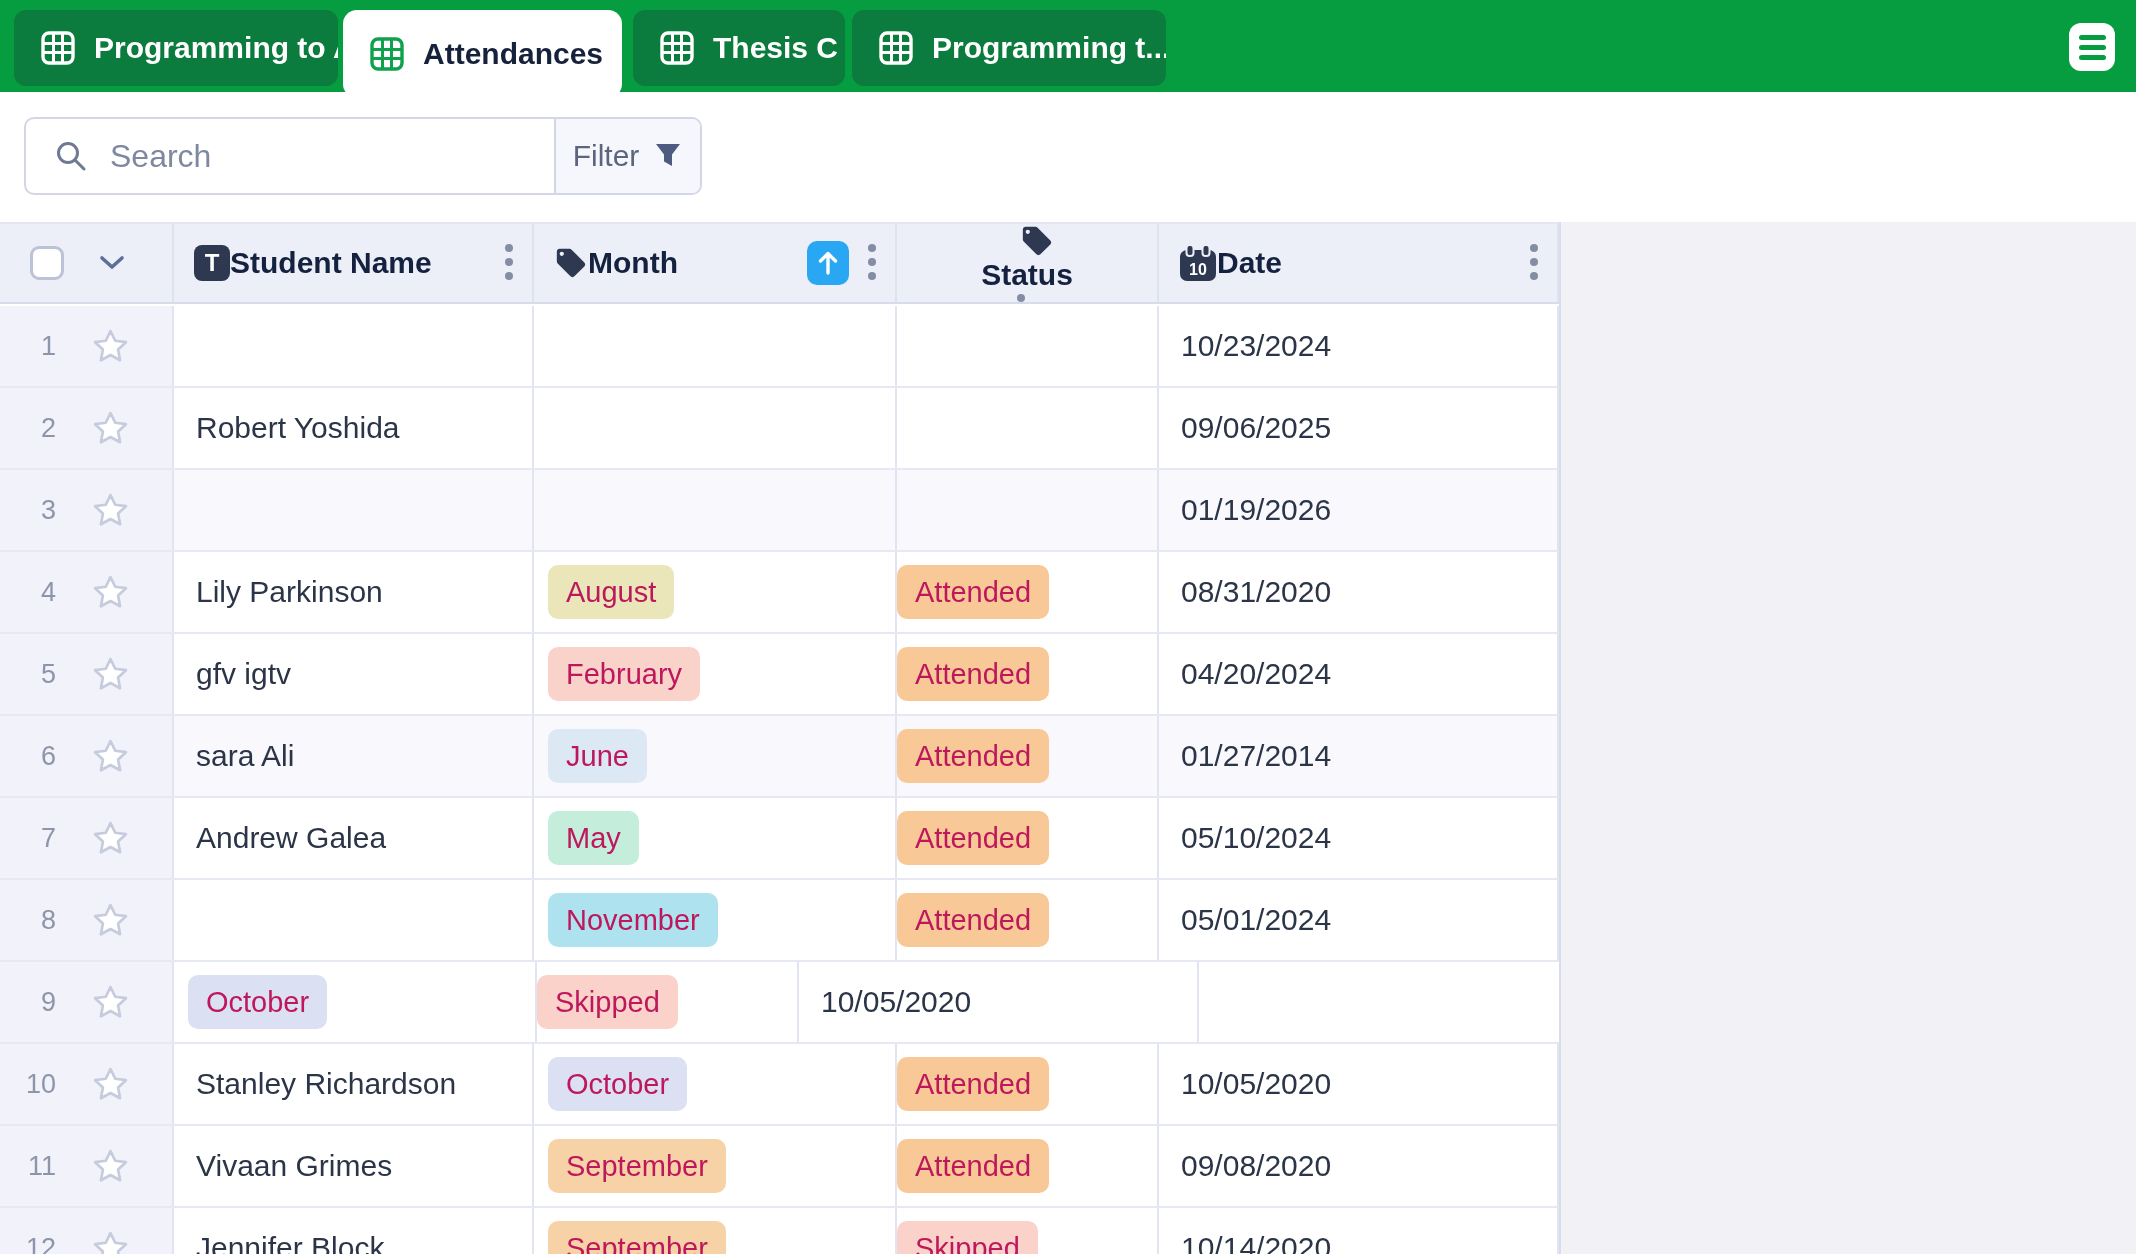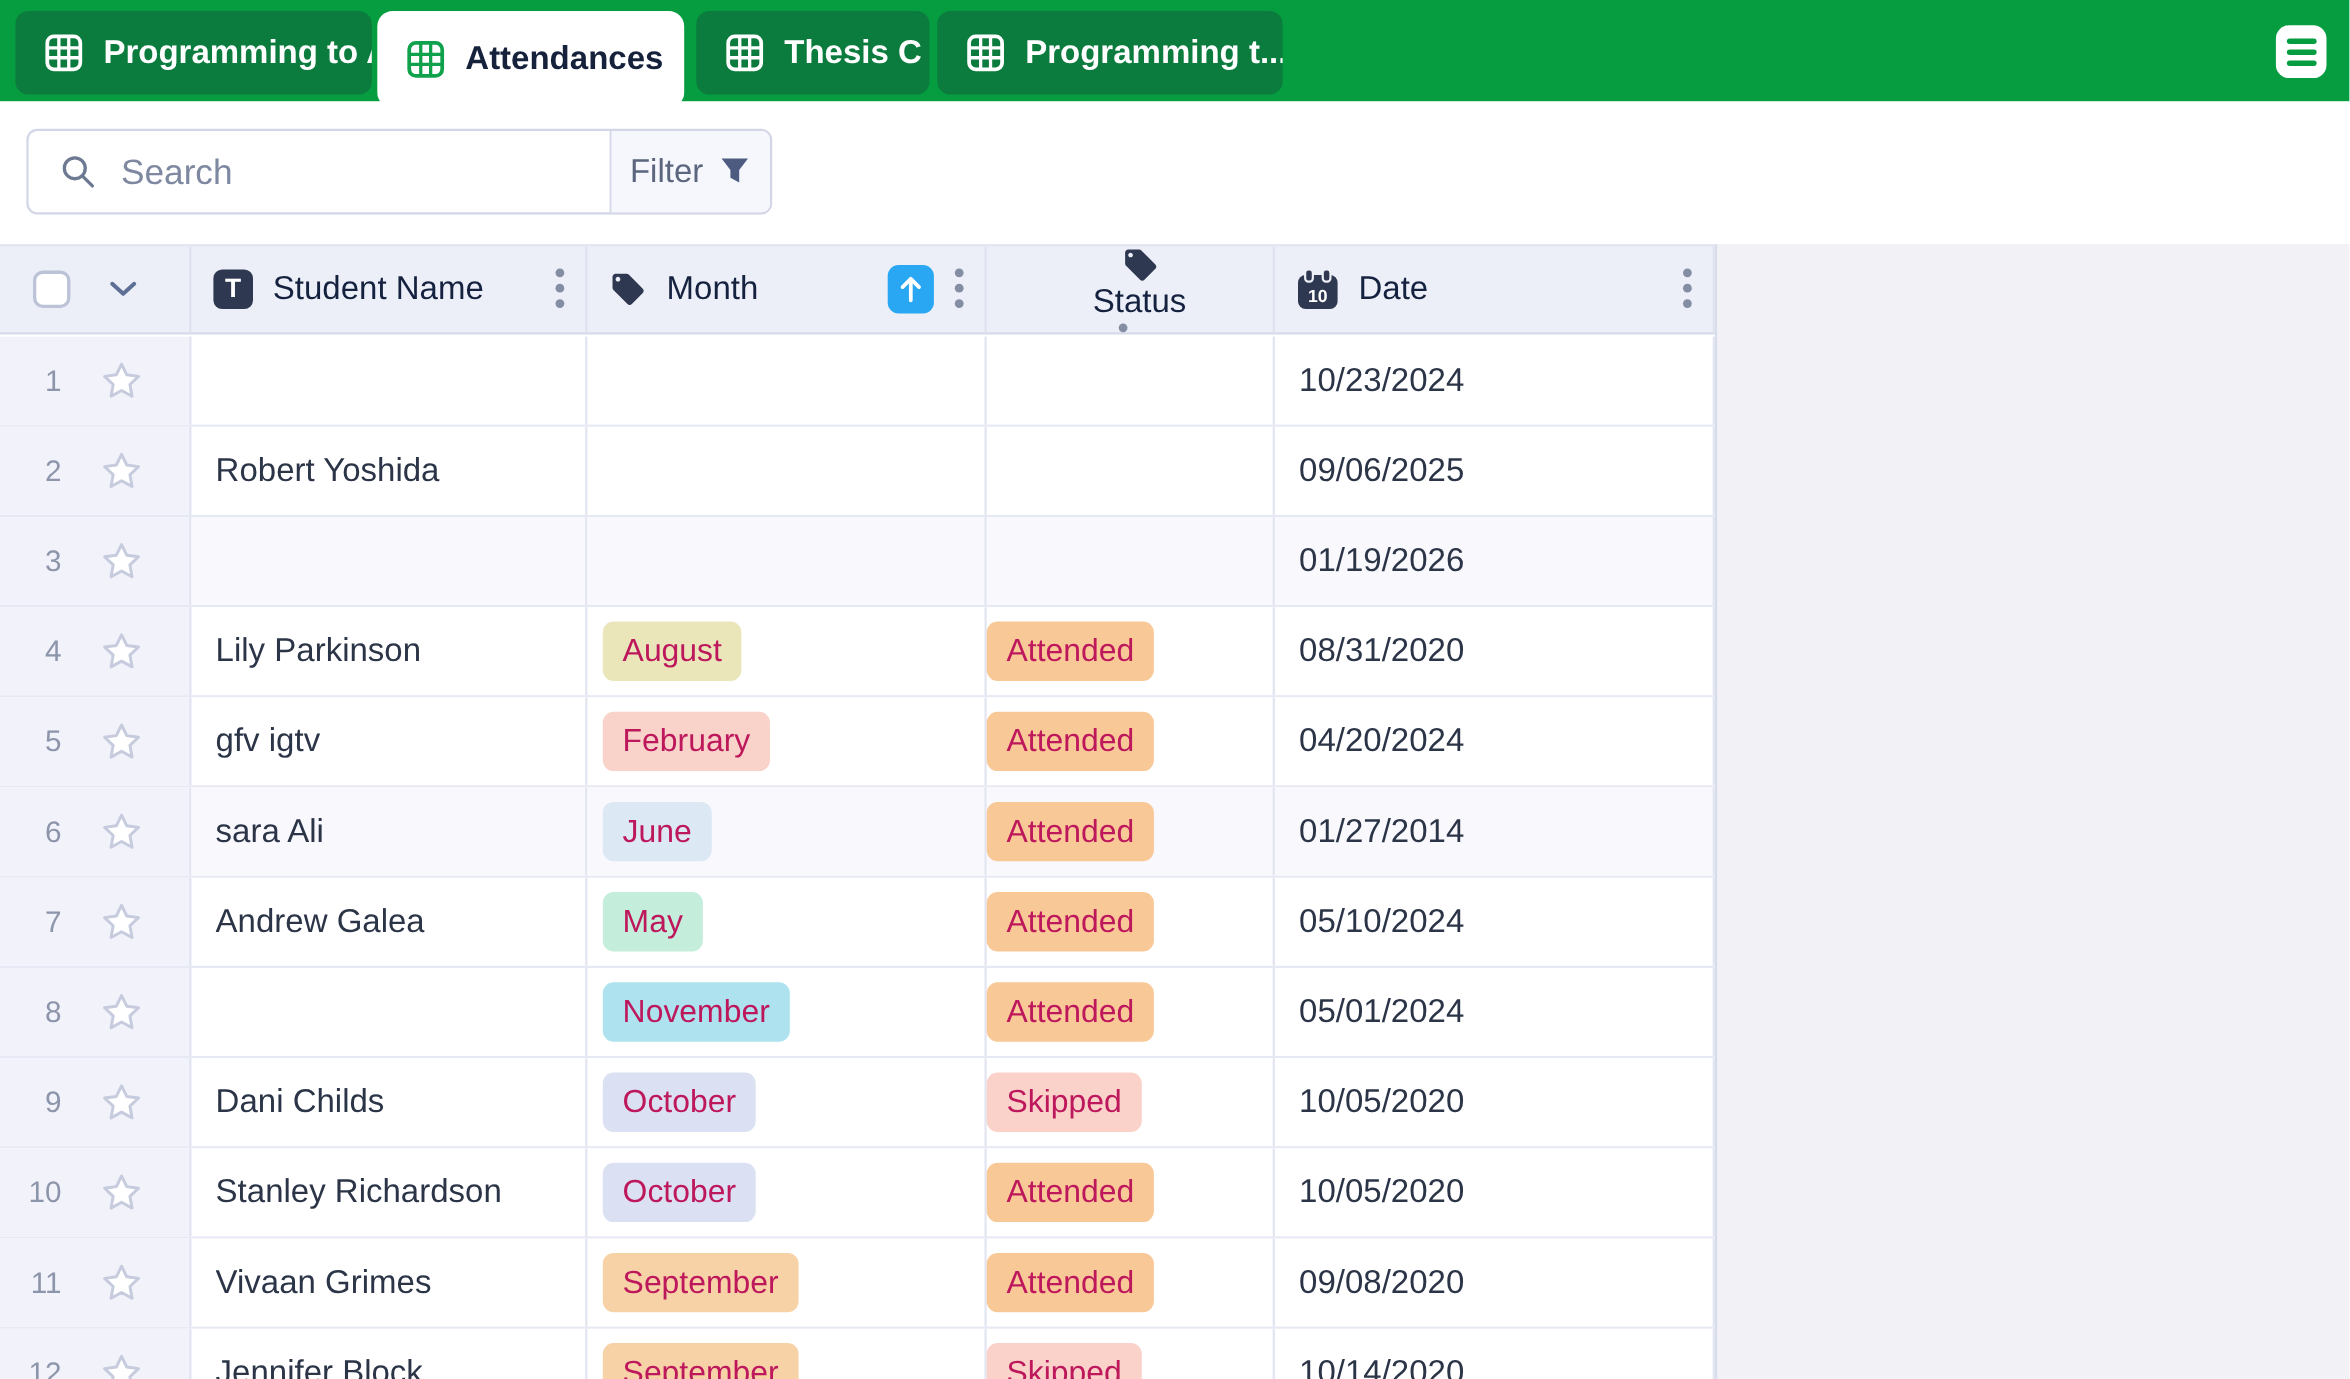"Student Name" .hcell .hlabel { font-weight: normal -> bold; margin-left: 18px -> none }
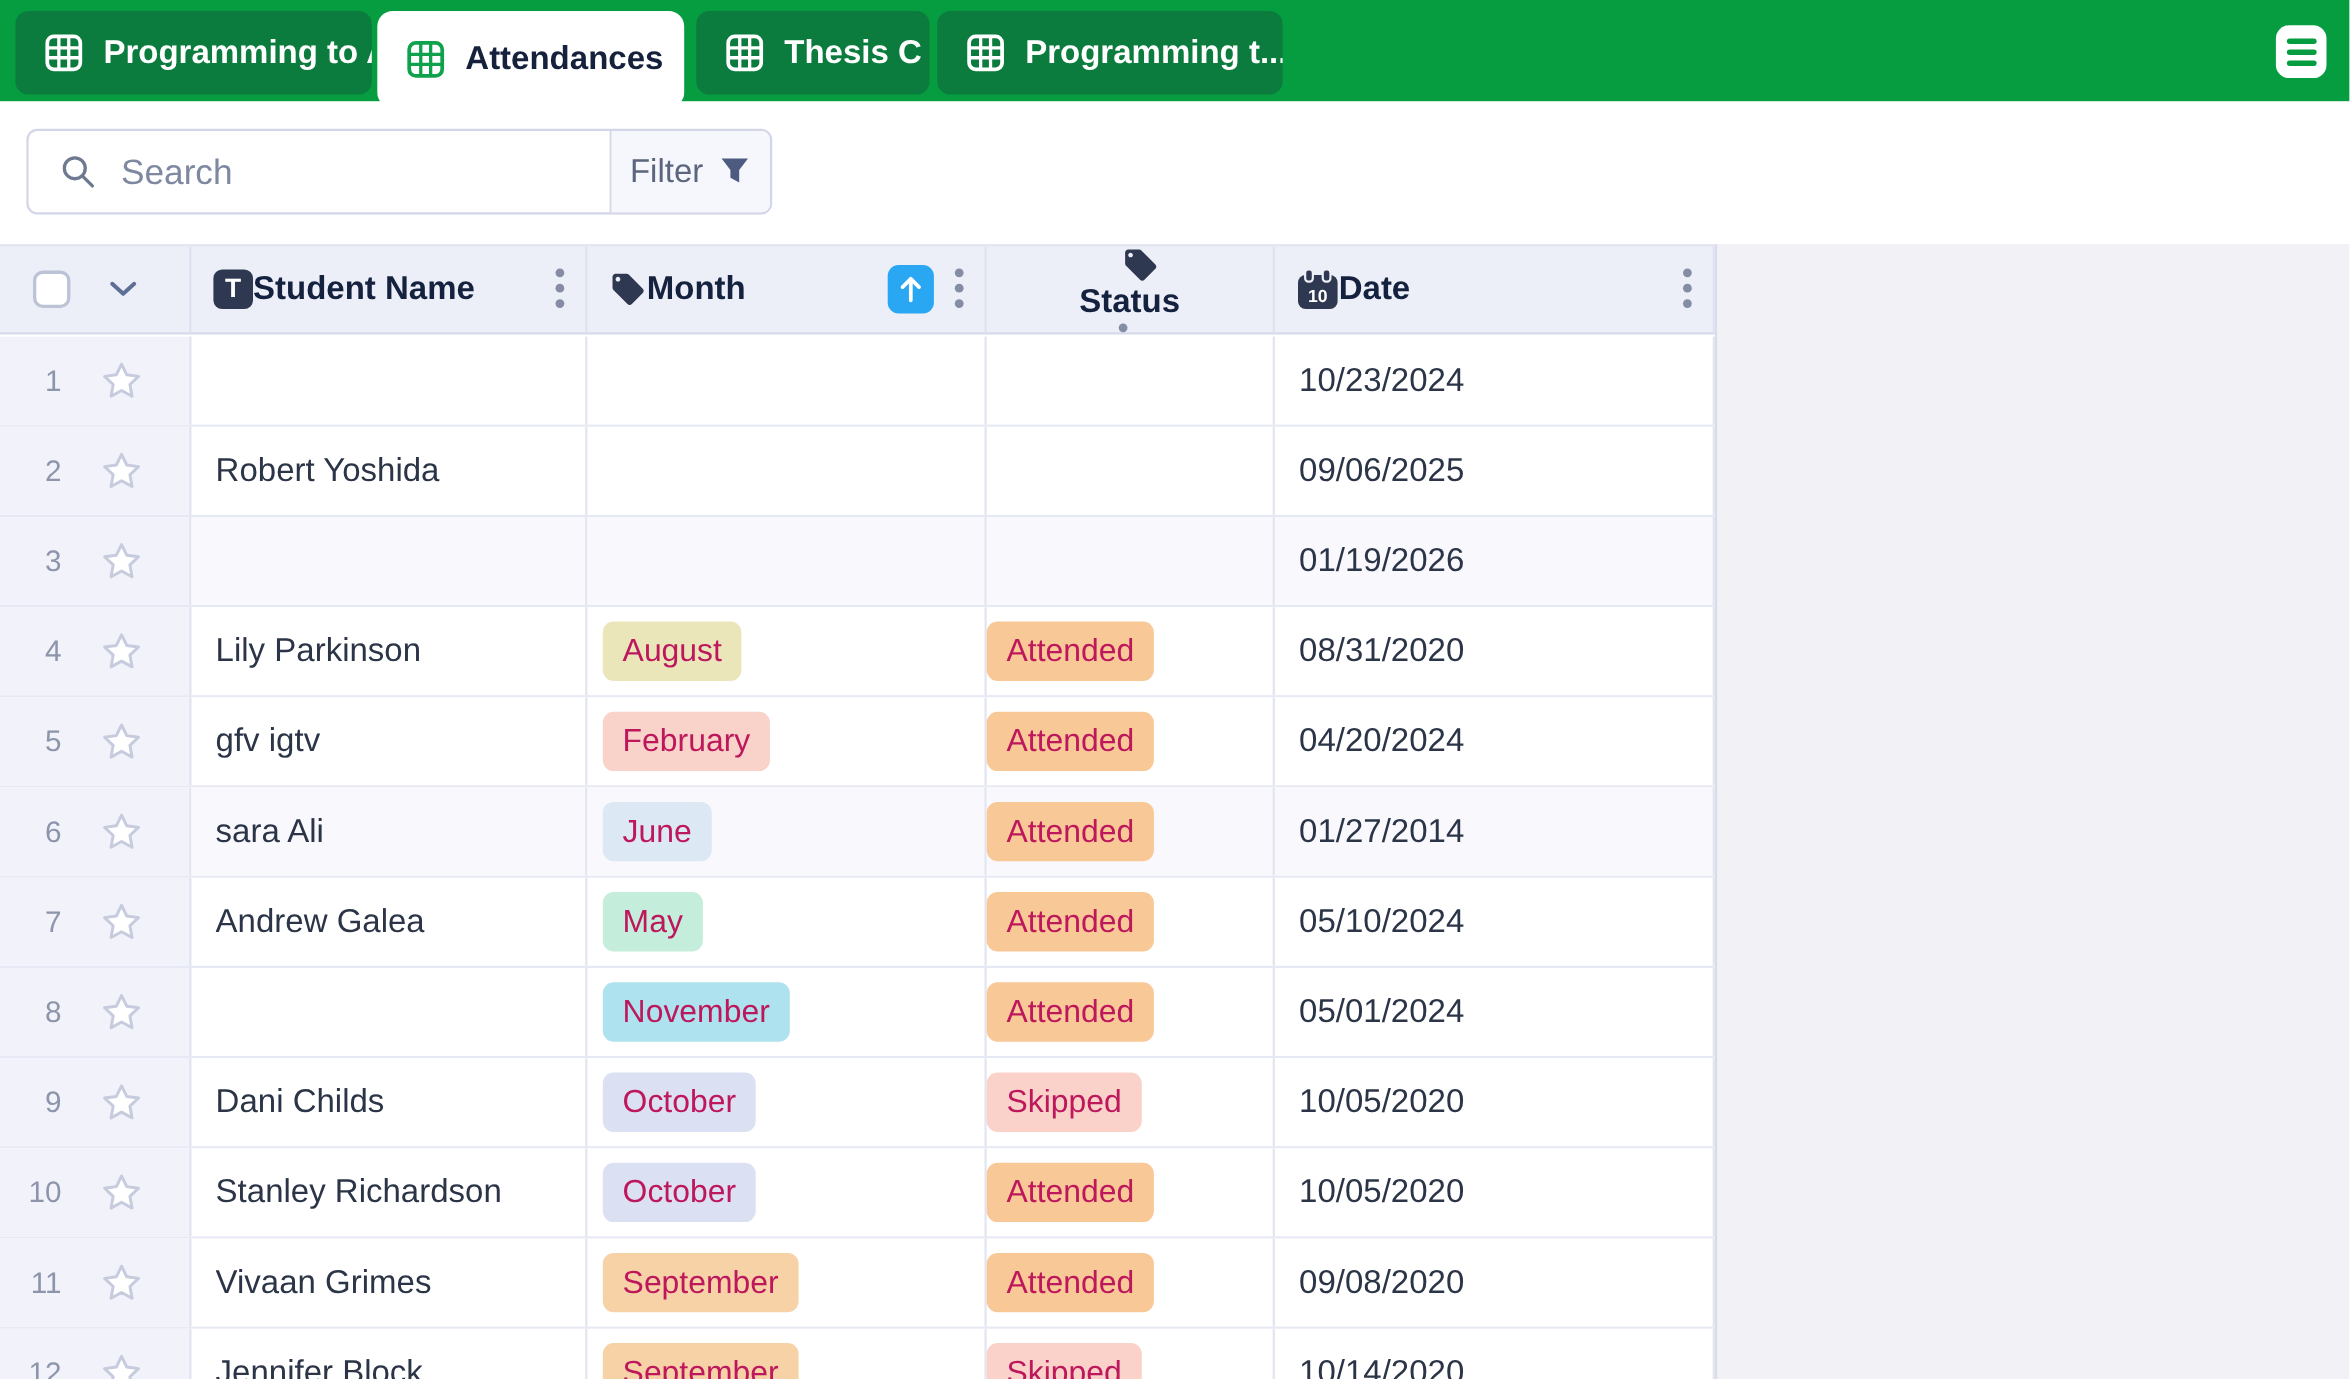"Dani Childs" div.cell { html: <div> <span>Dani Childs</span> </div> -> none }
